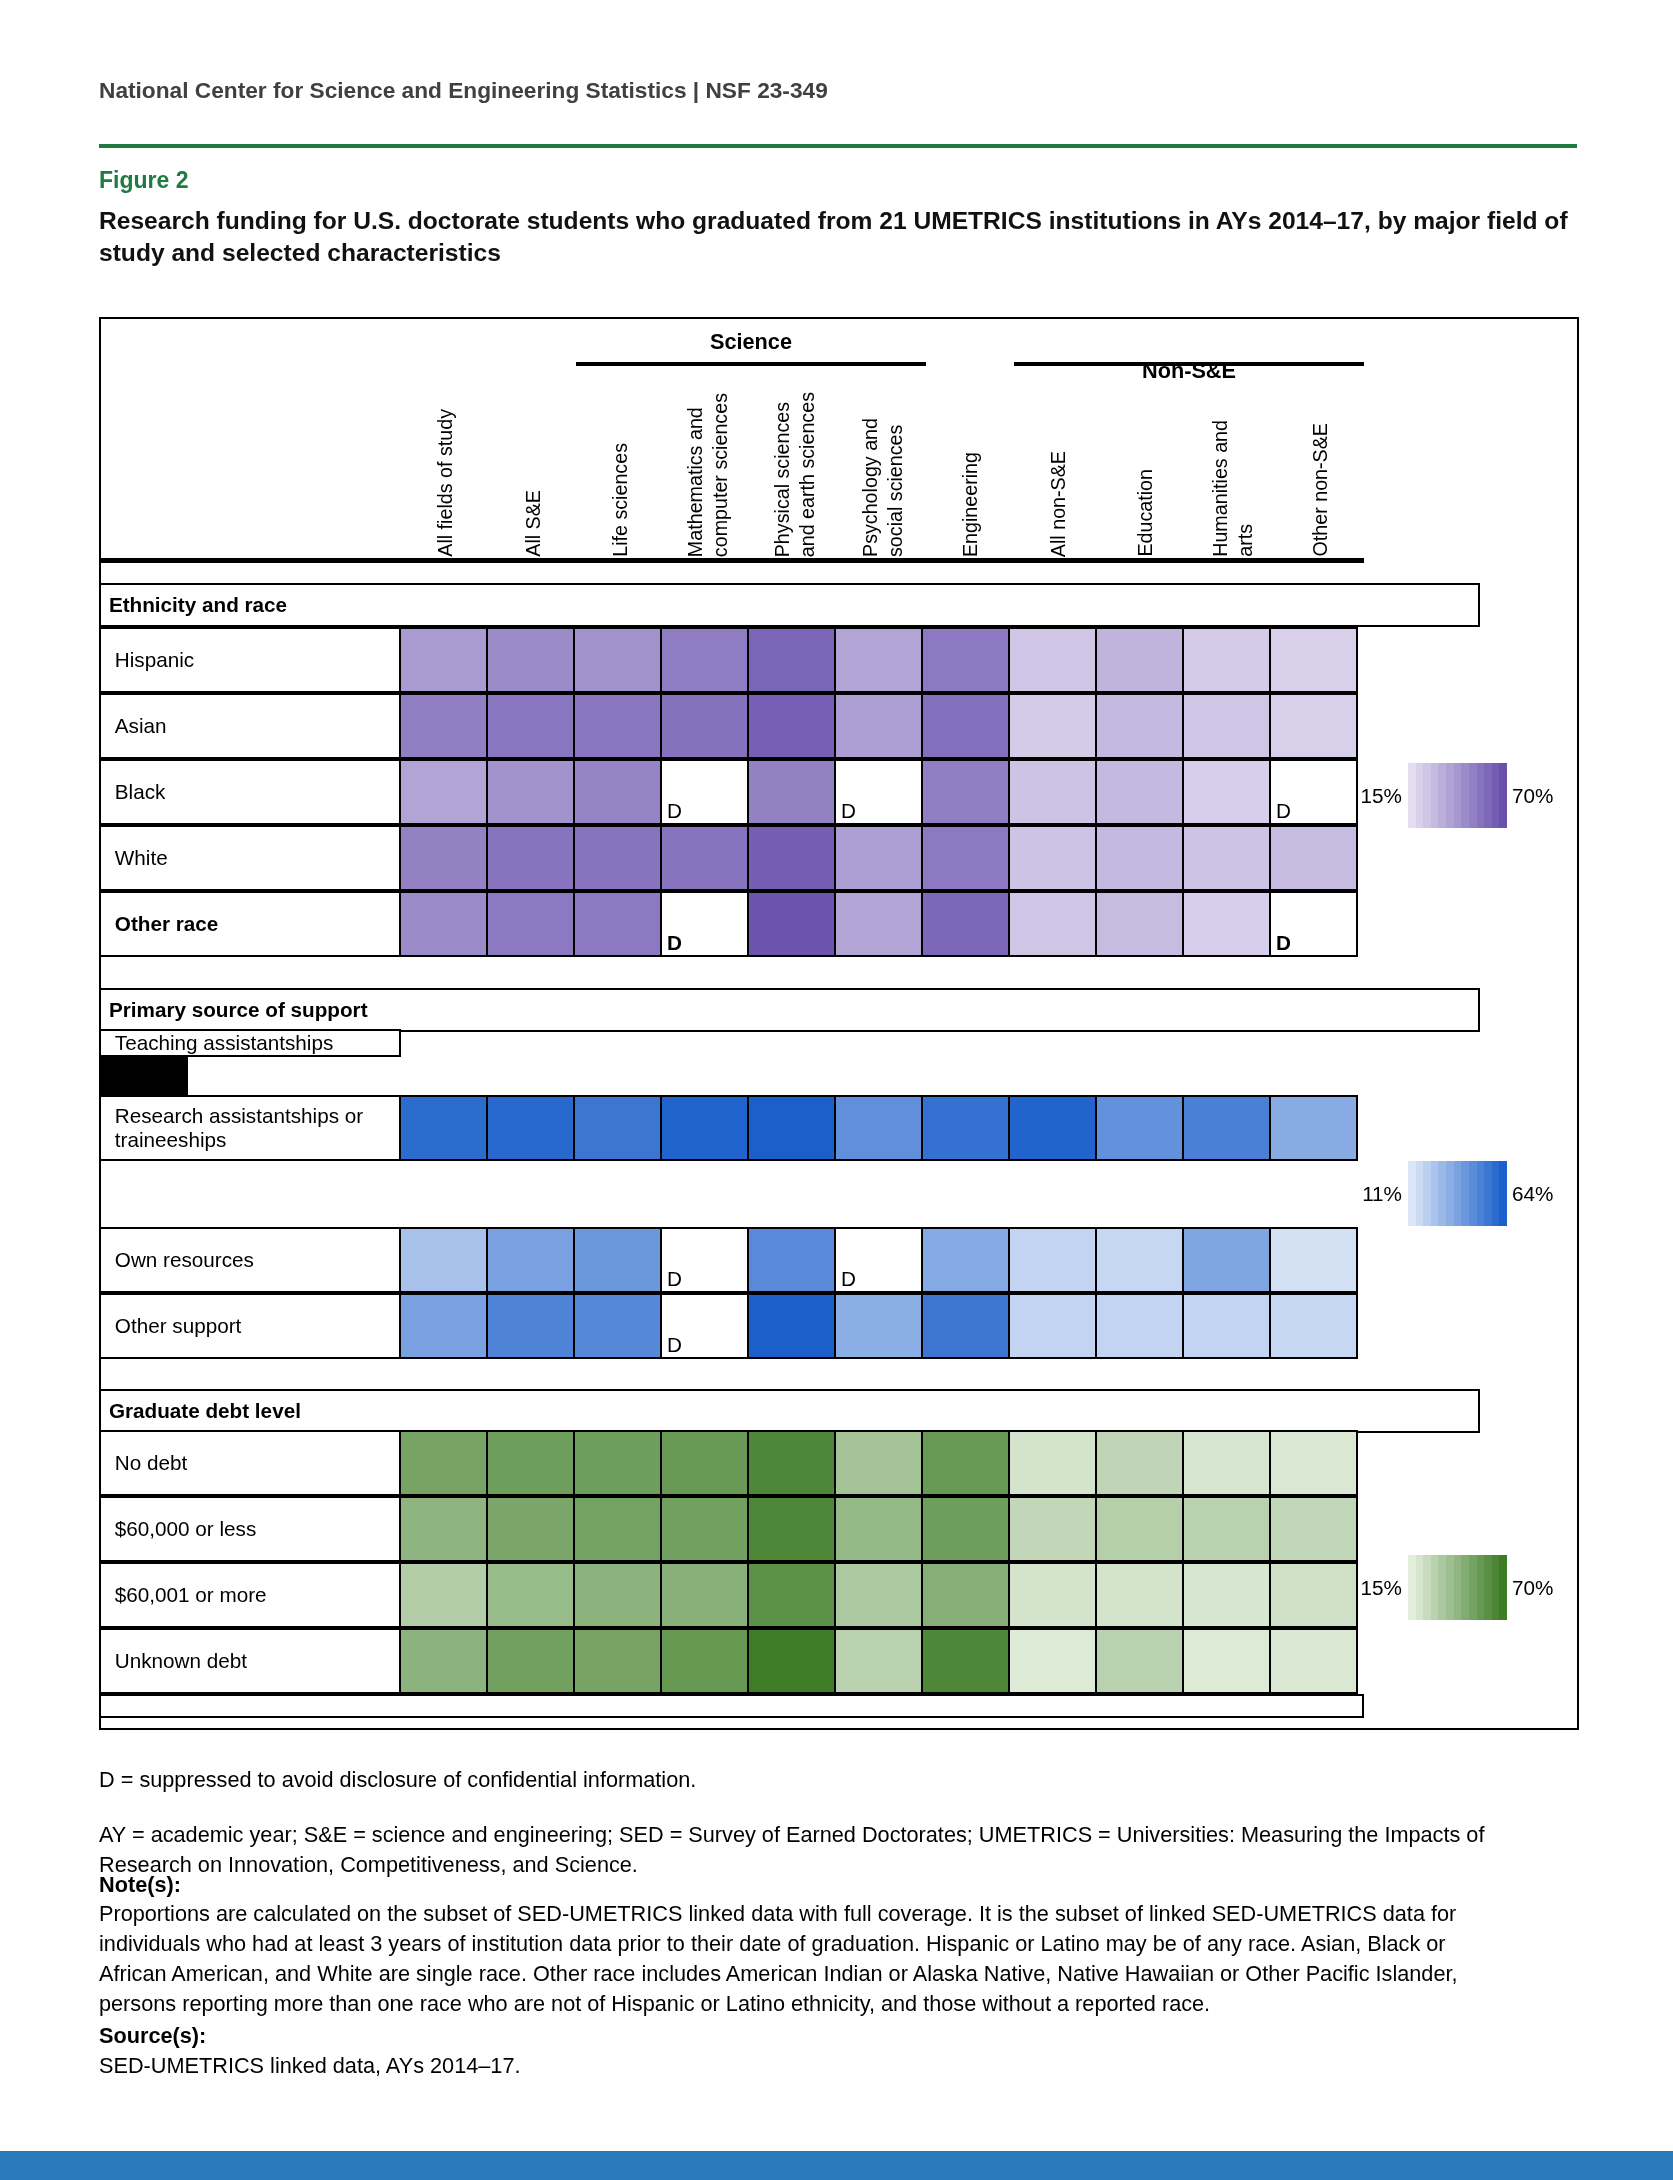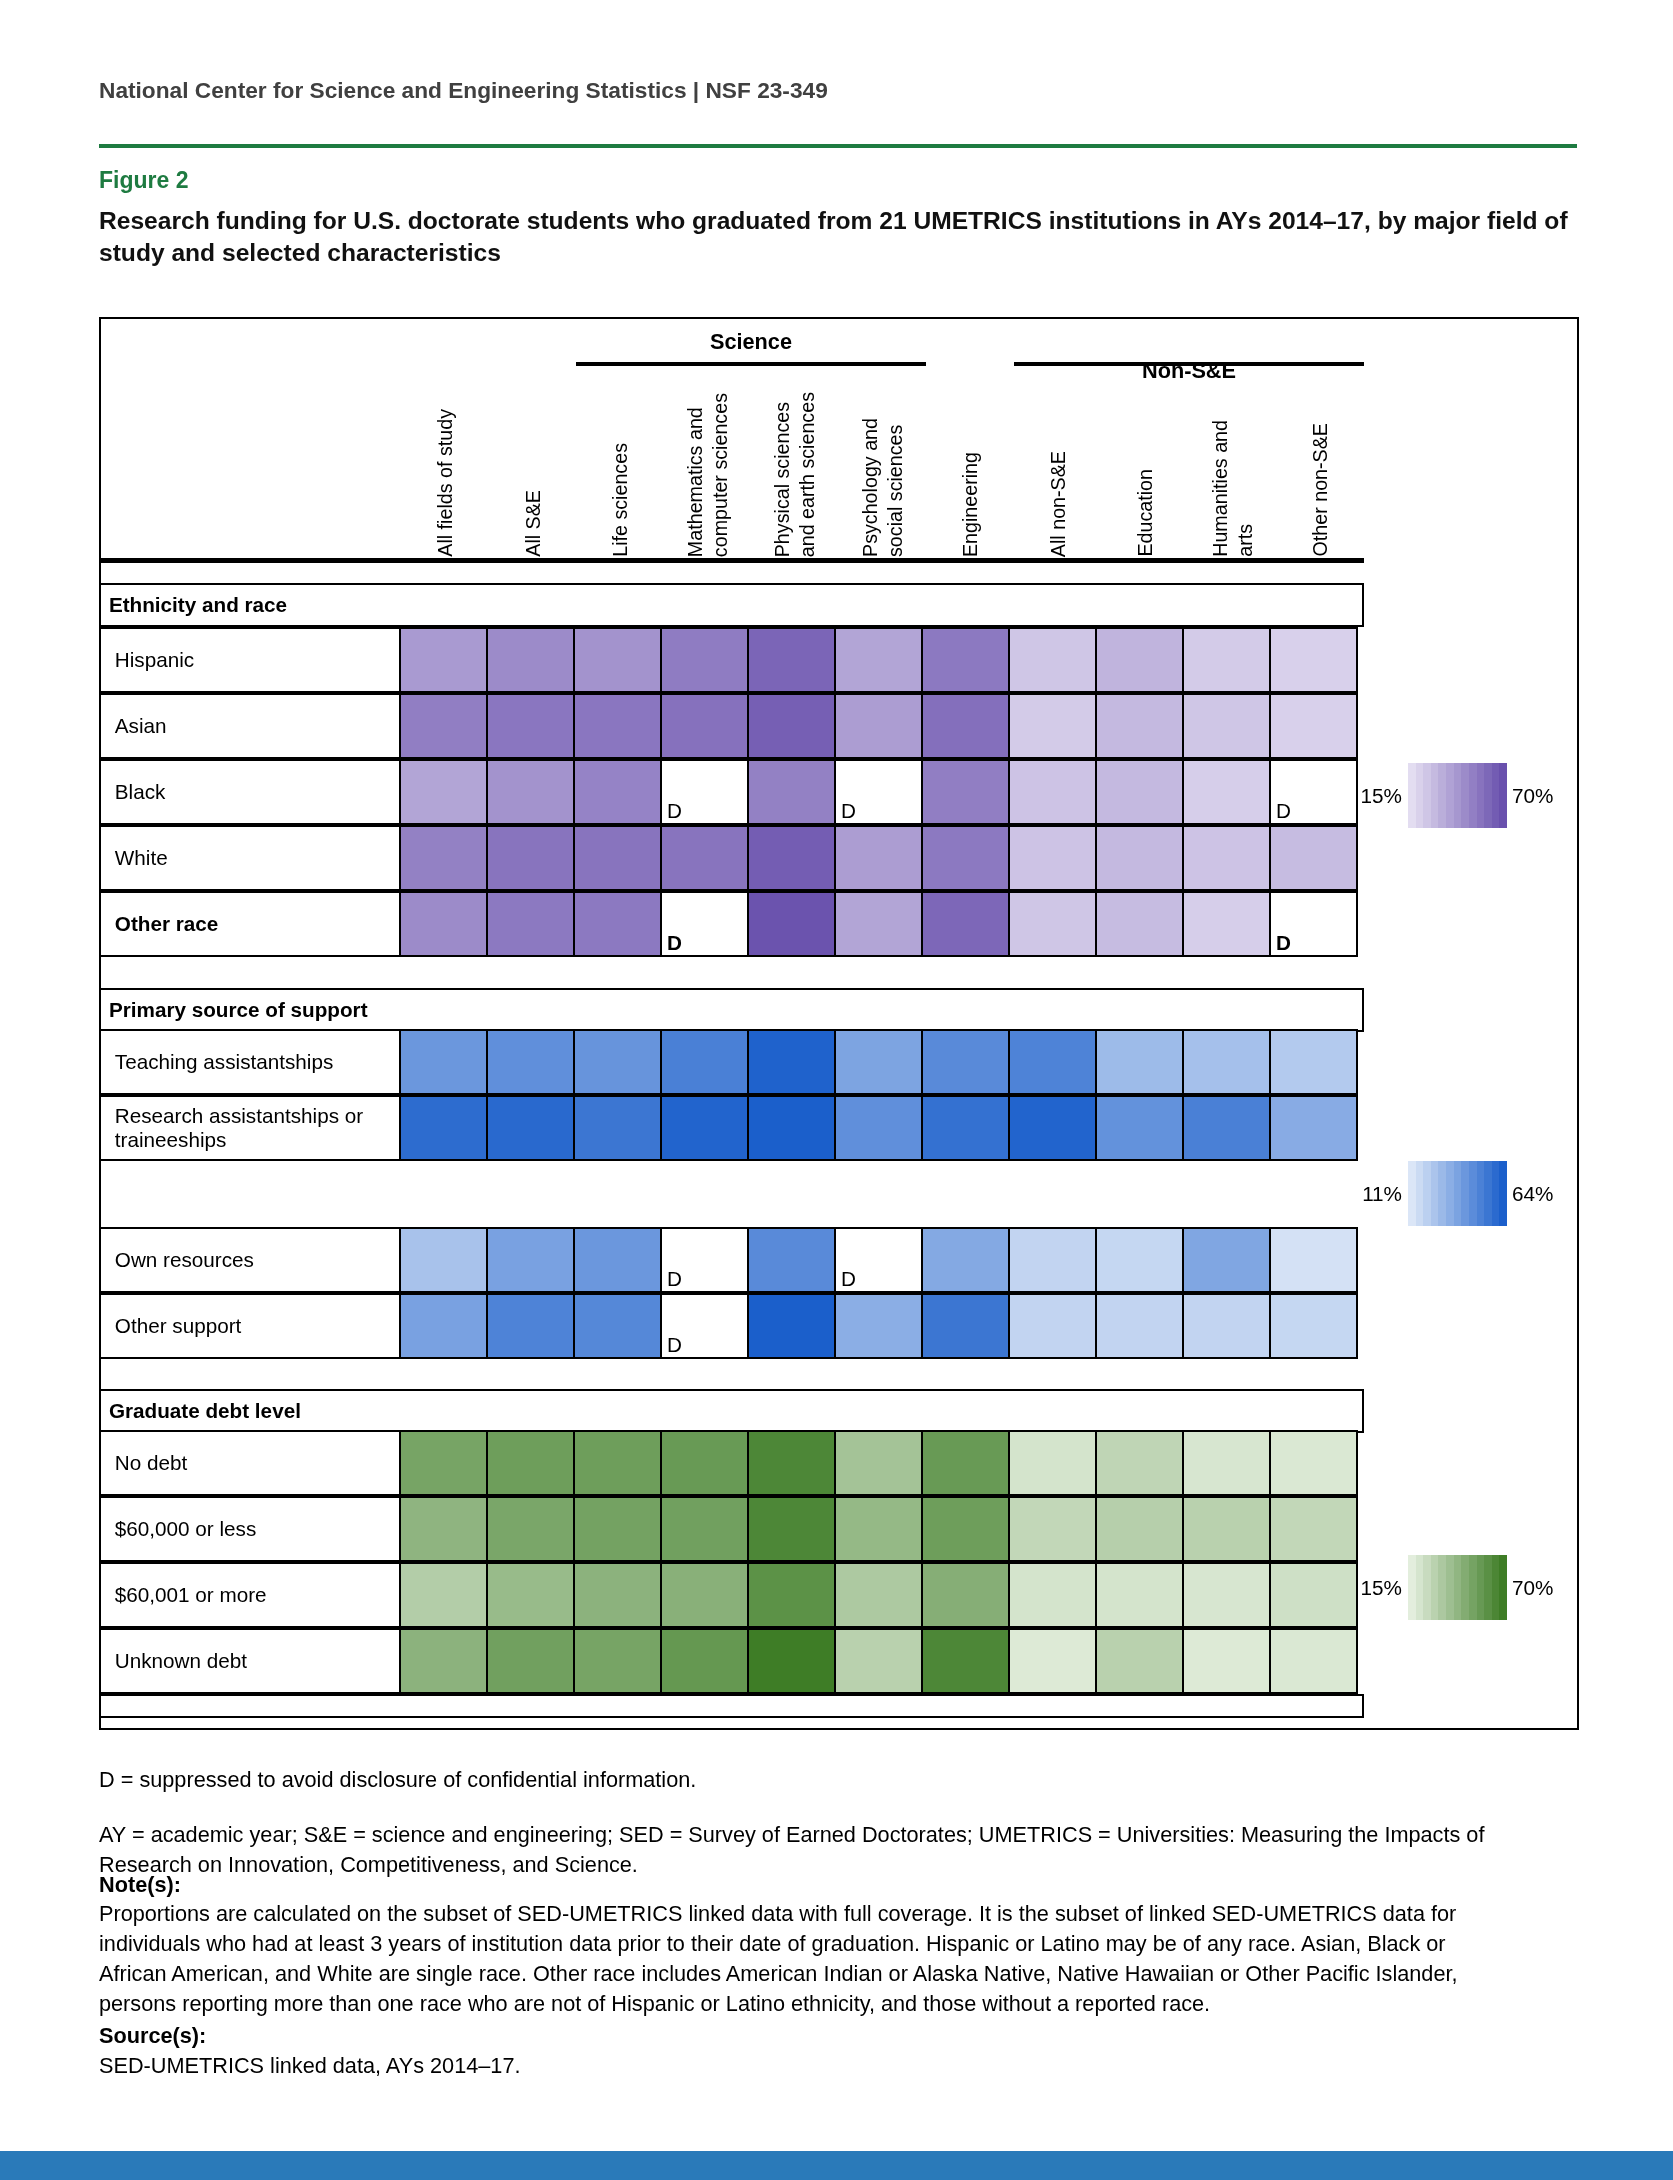"Ethnicity and race" .section-header { width: 1263px -> 1379px }
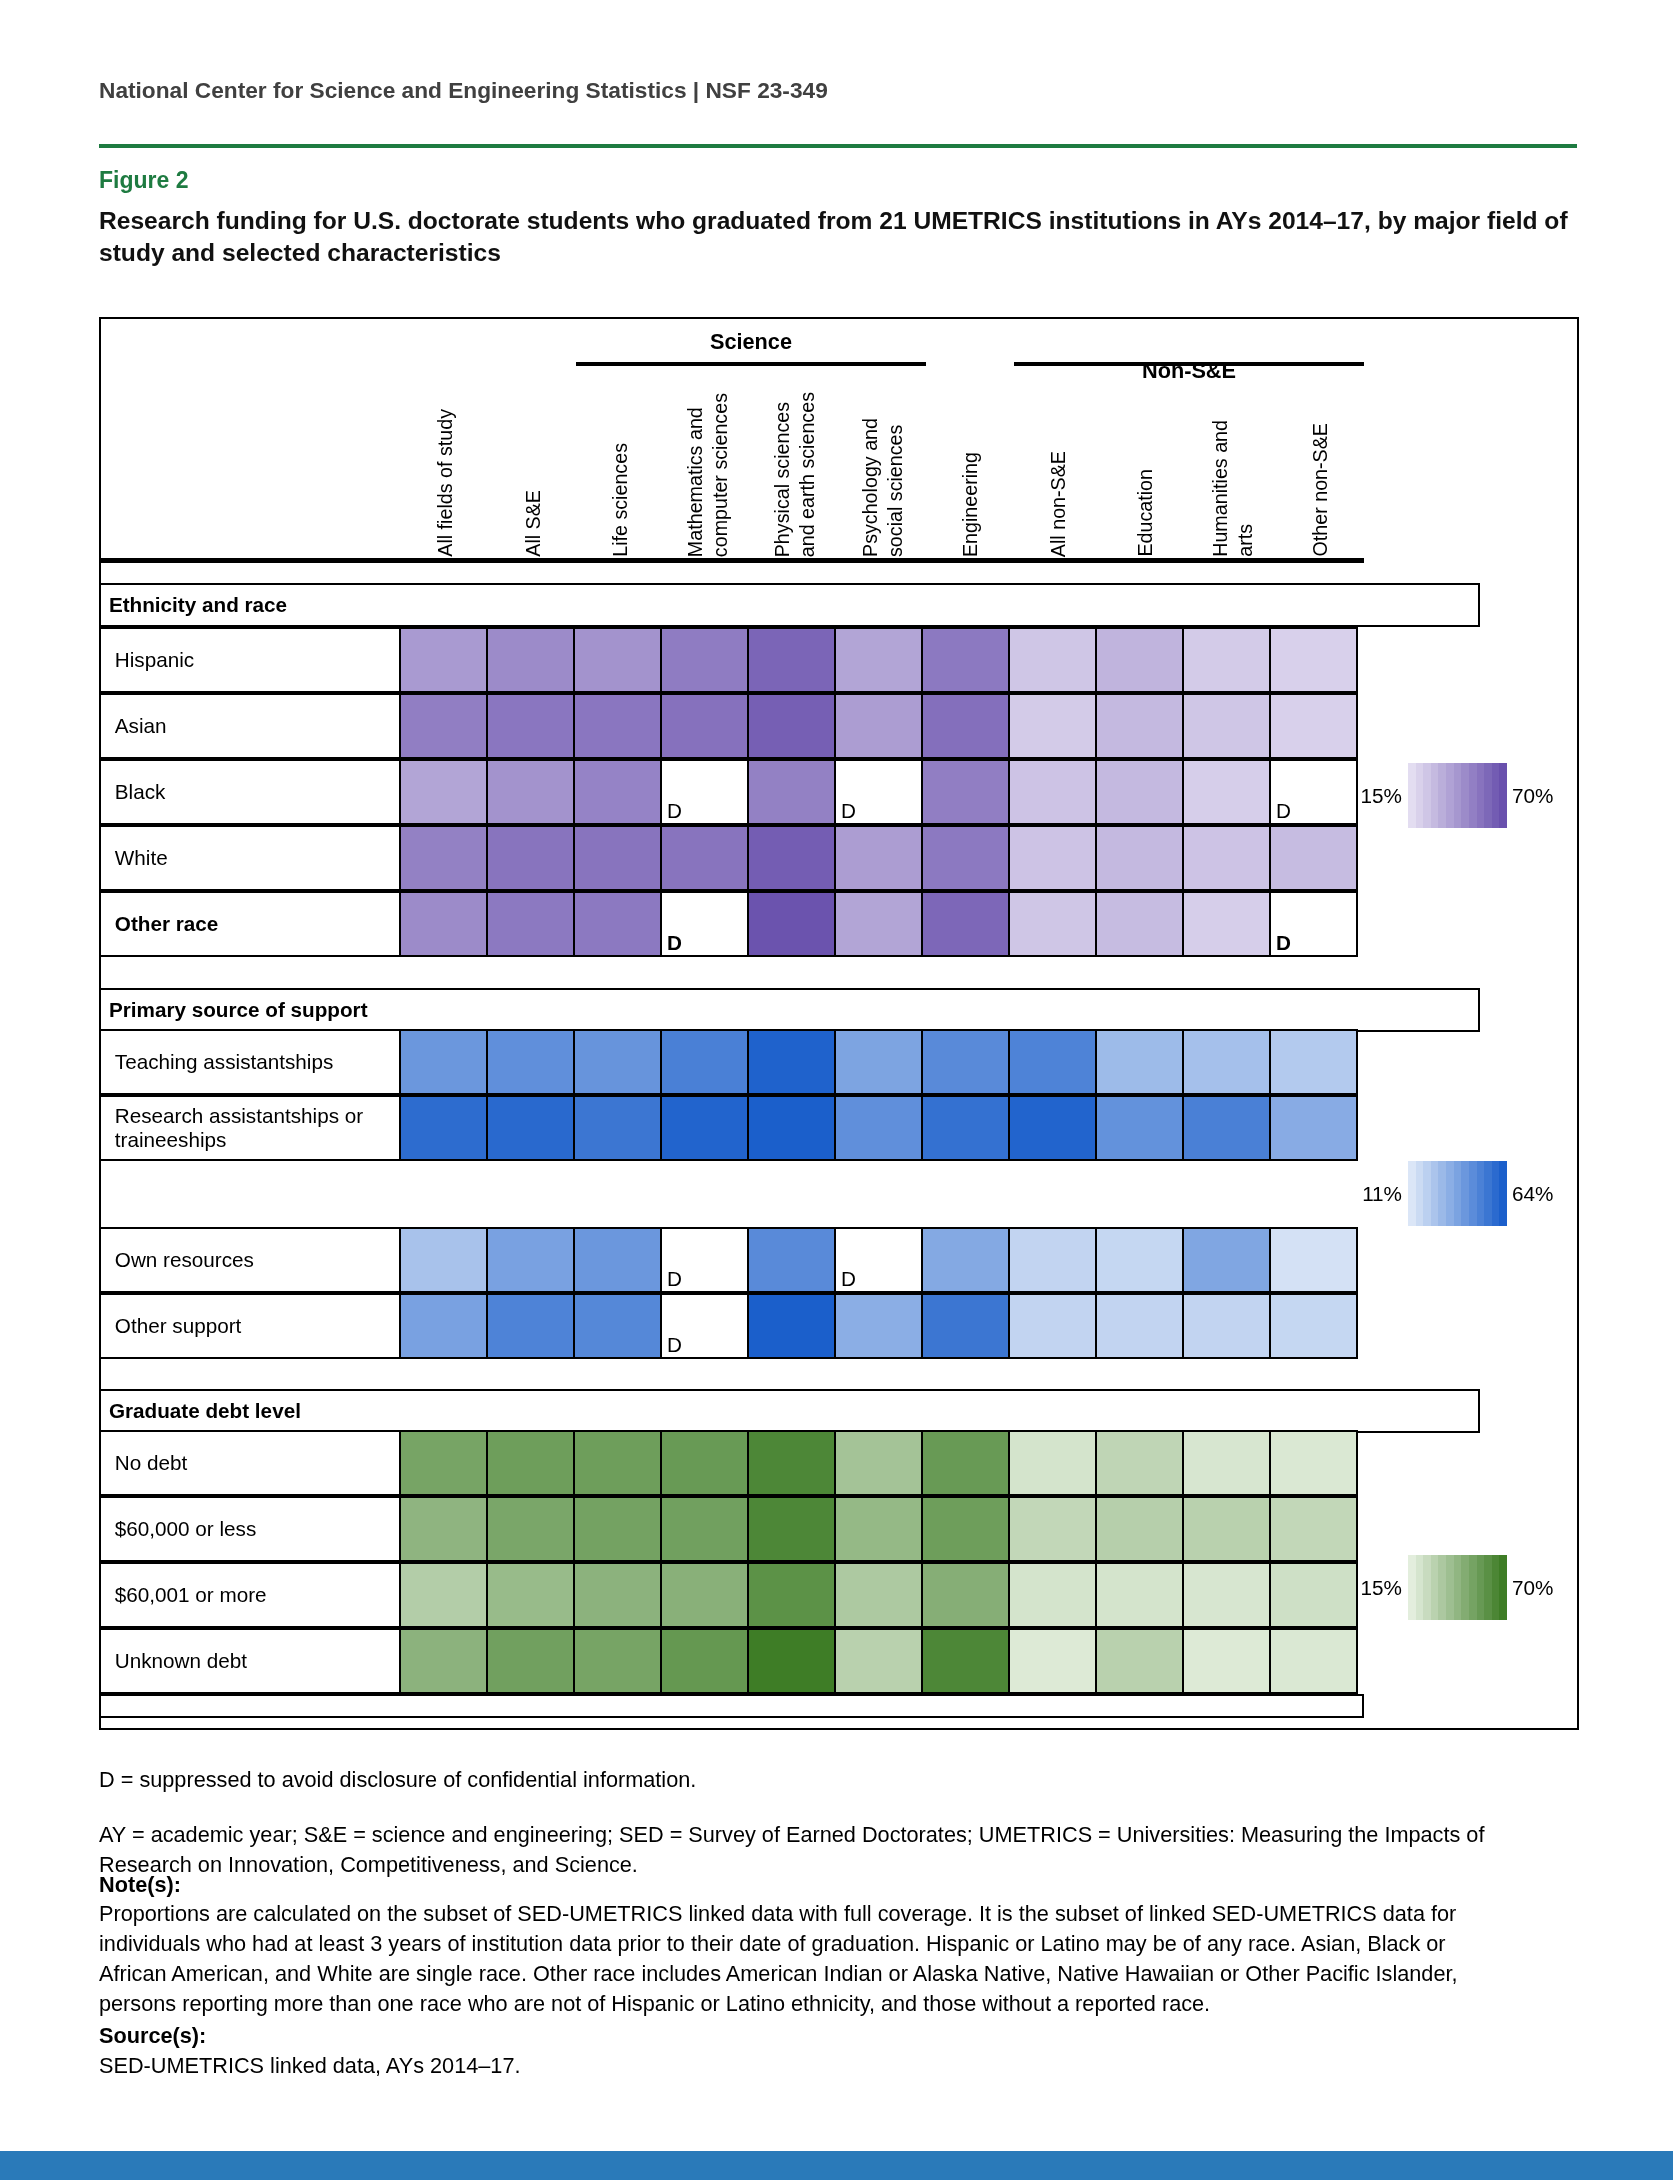"Teaching assistantships" div.hm-row { flex-direction: none -> column }
